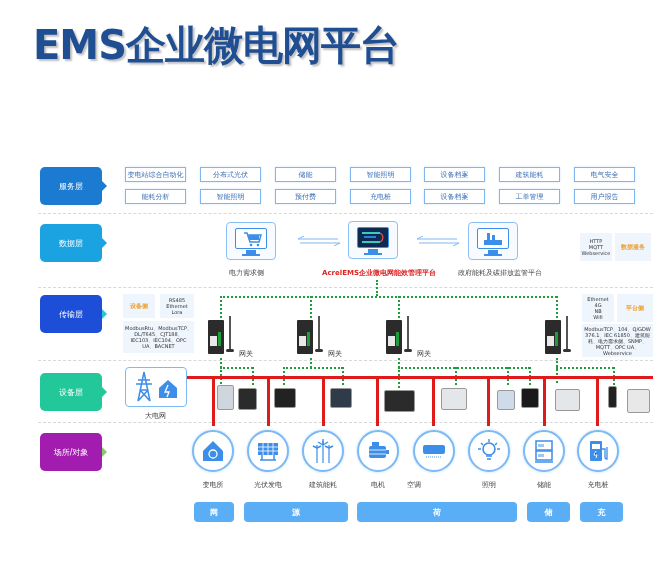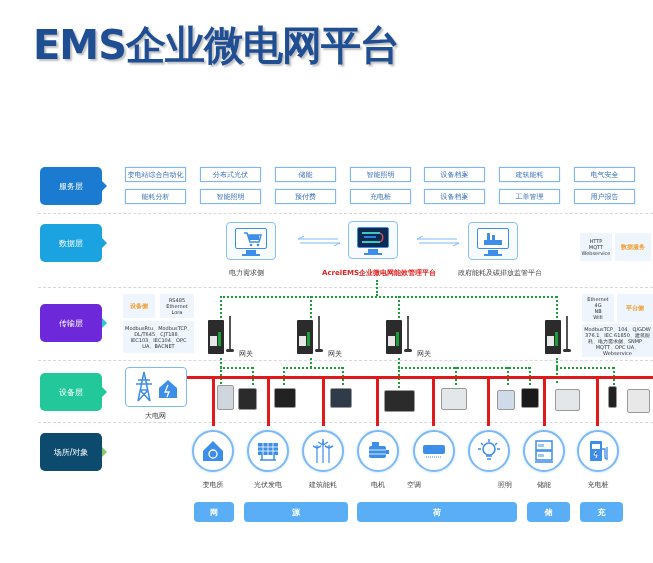"传输层" div.abs { background: #6d28d9 -> #1d4ed8; top: 304px -> 295px }
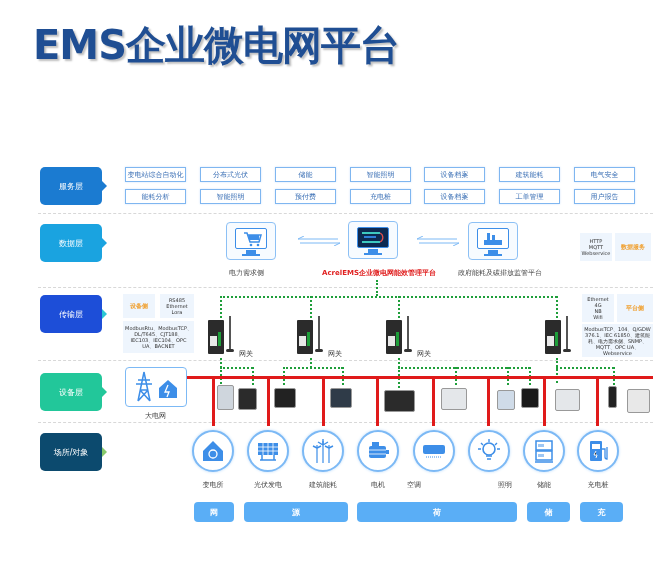"场所/对象" div.abs { background: #0c4a6e -> #a21caf }
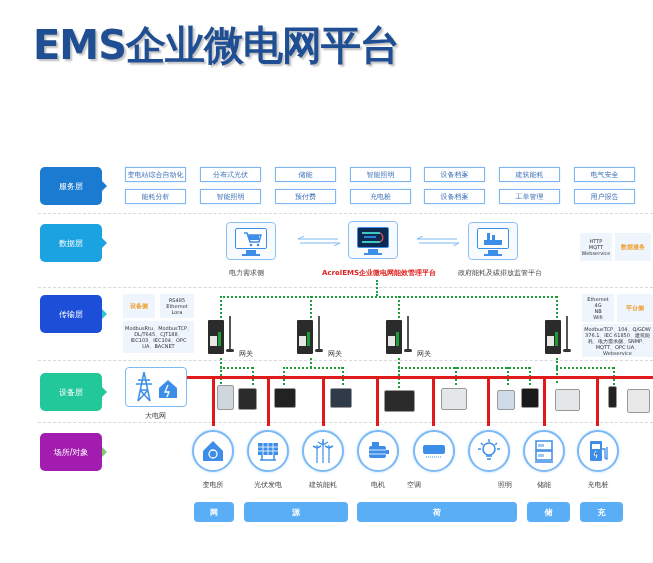"照明" div.abs { left: 475px -> 459px }
